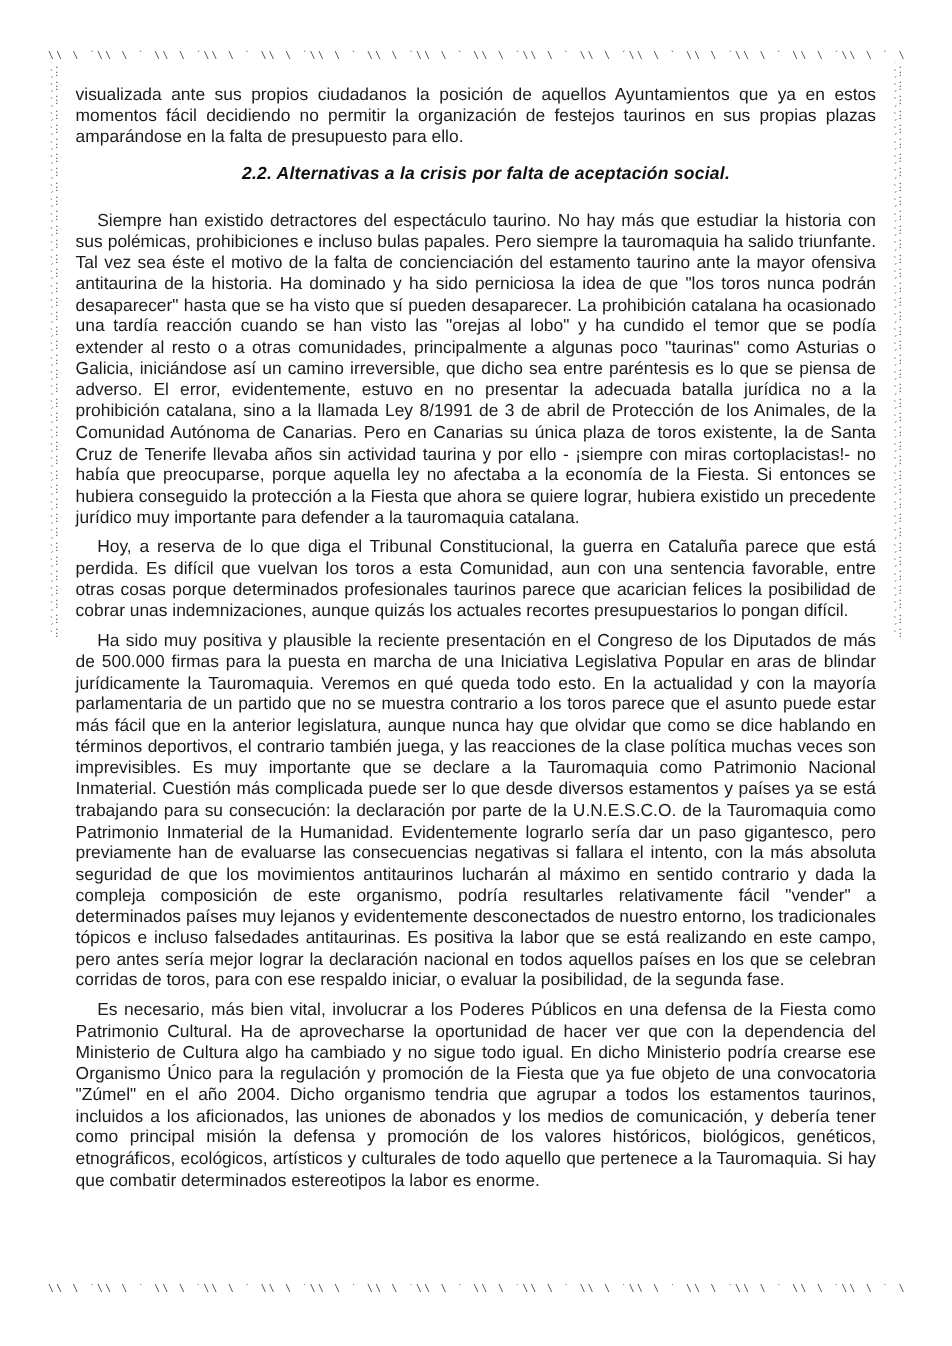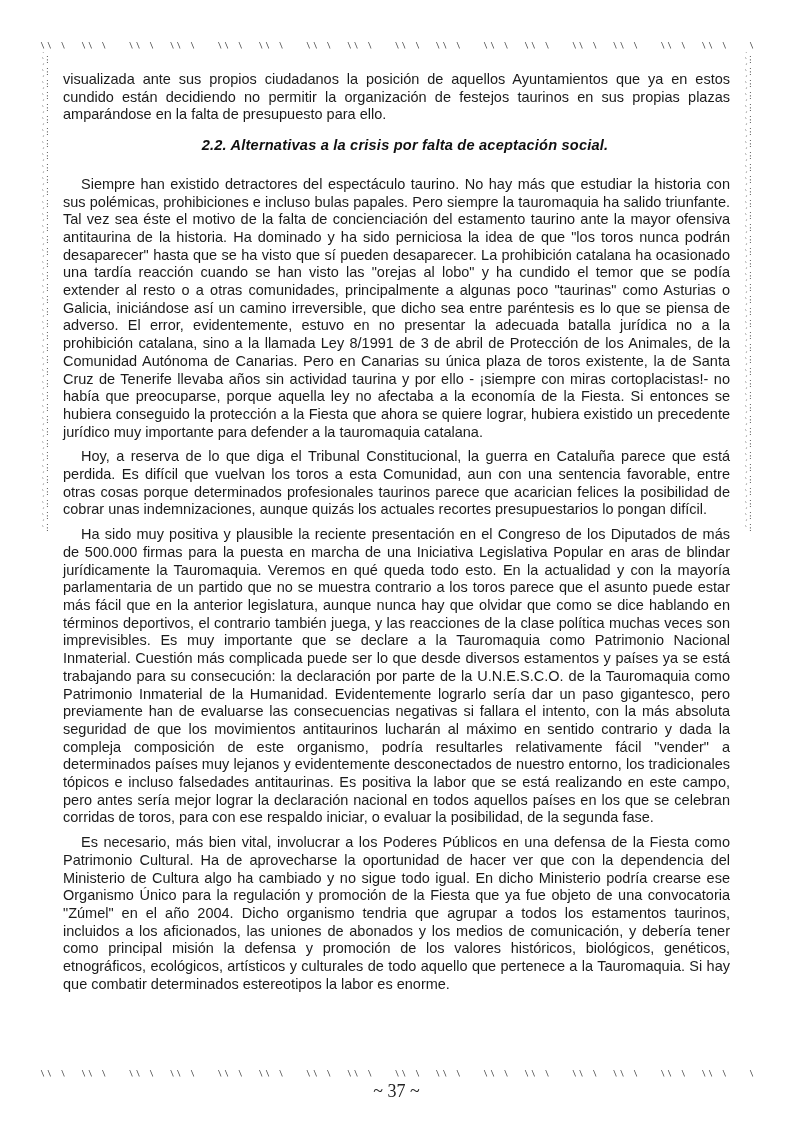"visualizada ante sus propios ciudadanos" p.continuation { text: cundido están -> momentos fácil }
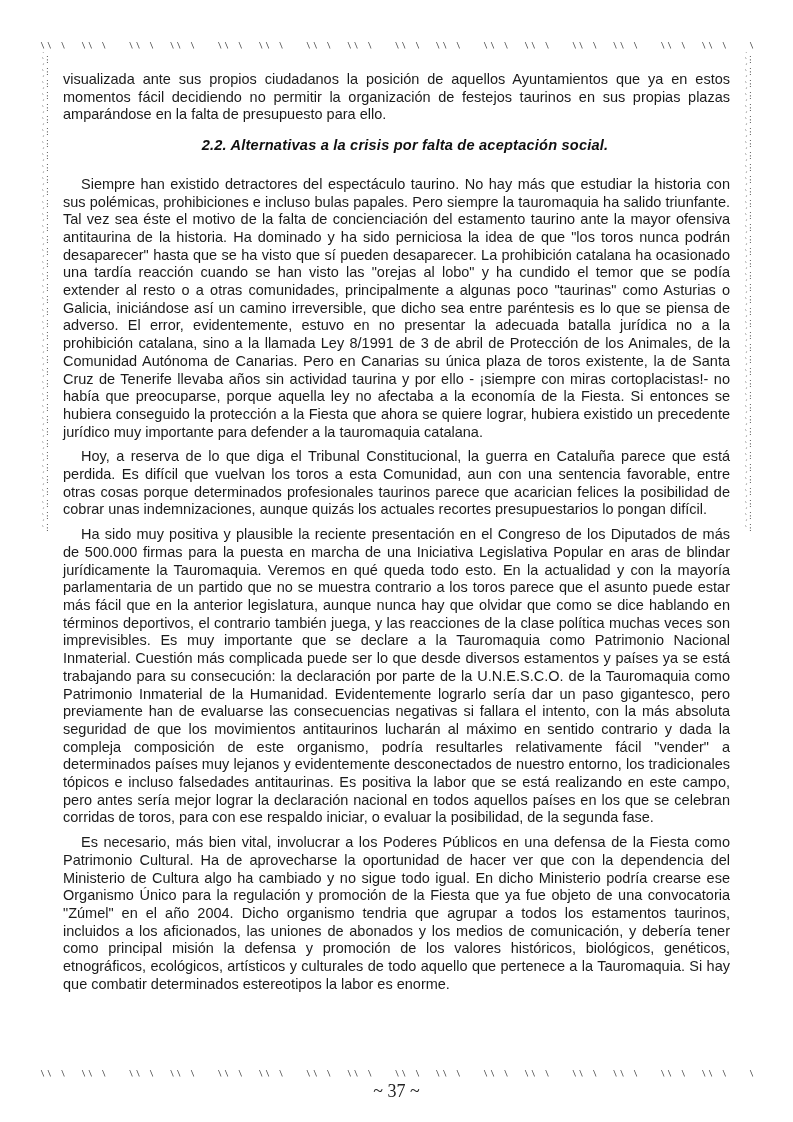"~ 37 ~" div.page-number { html: <div>~ 37 ~</div> -> none }
